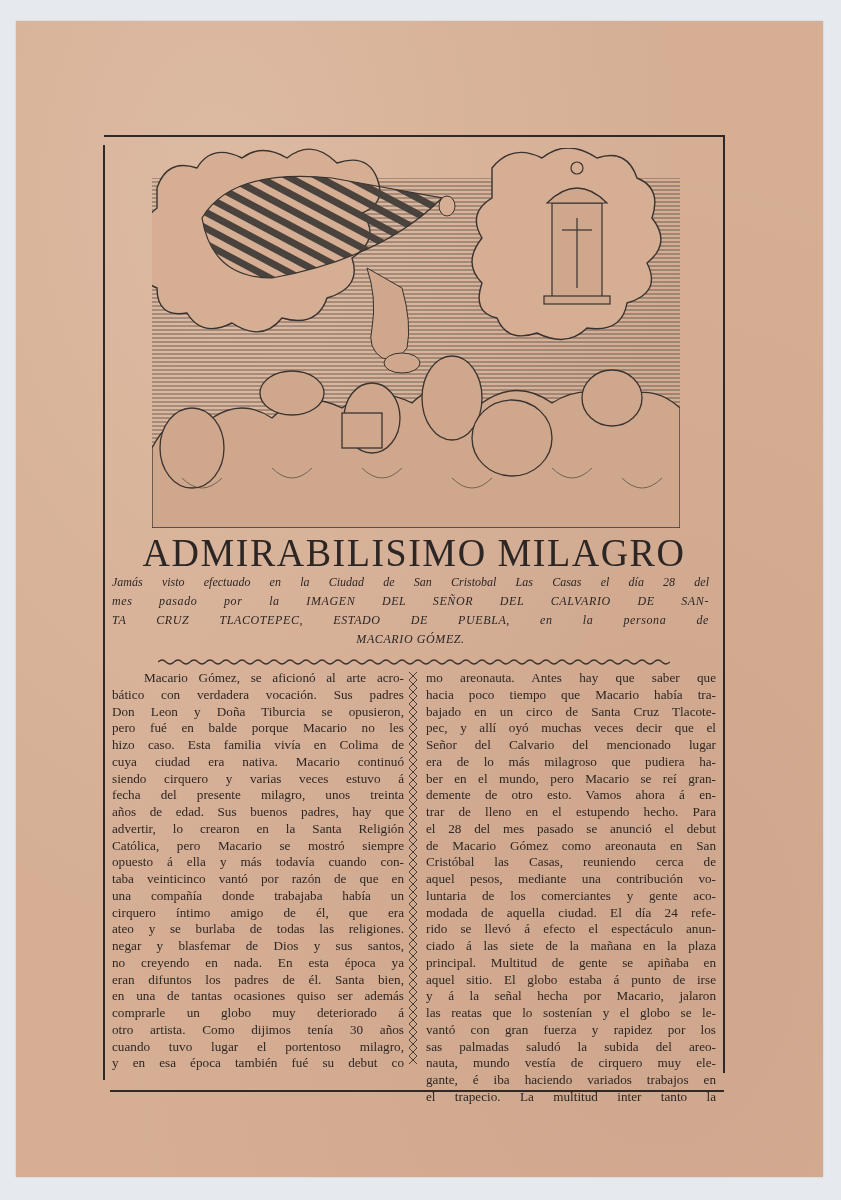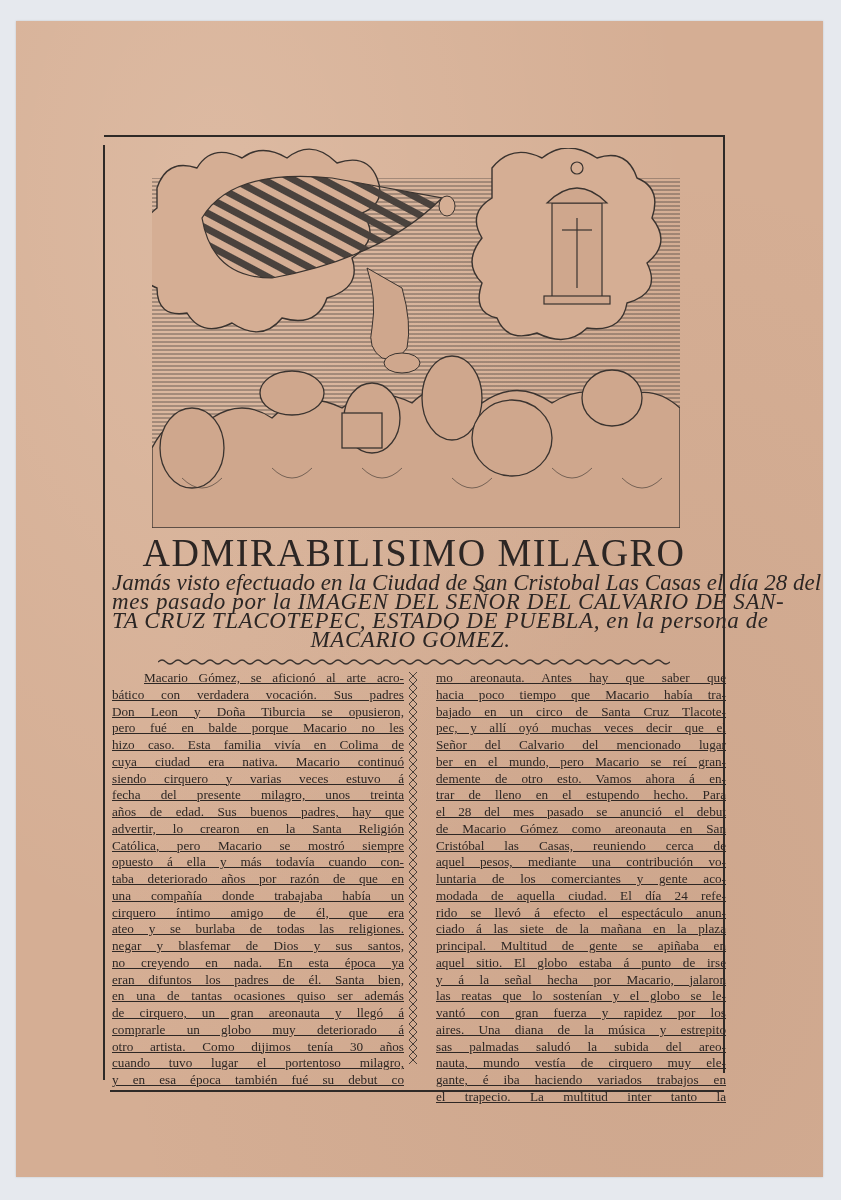"Jamás visto efectuado en la" .subtitle { font-size: 23px -> 12px }
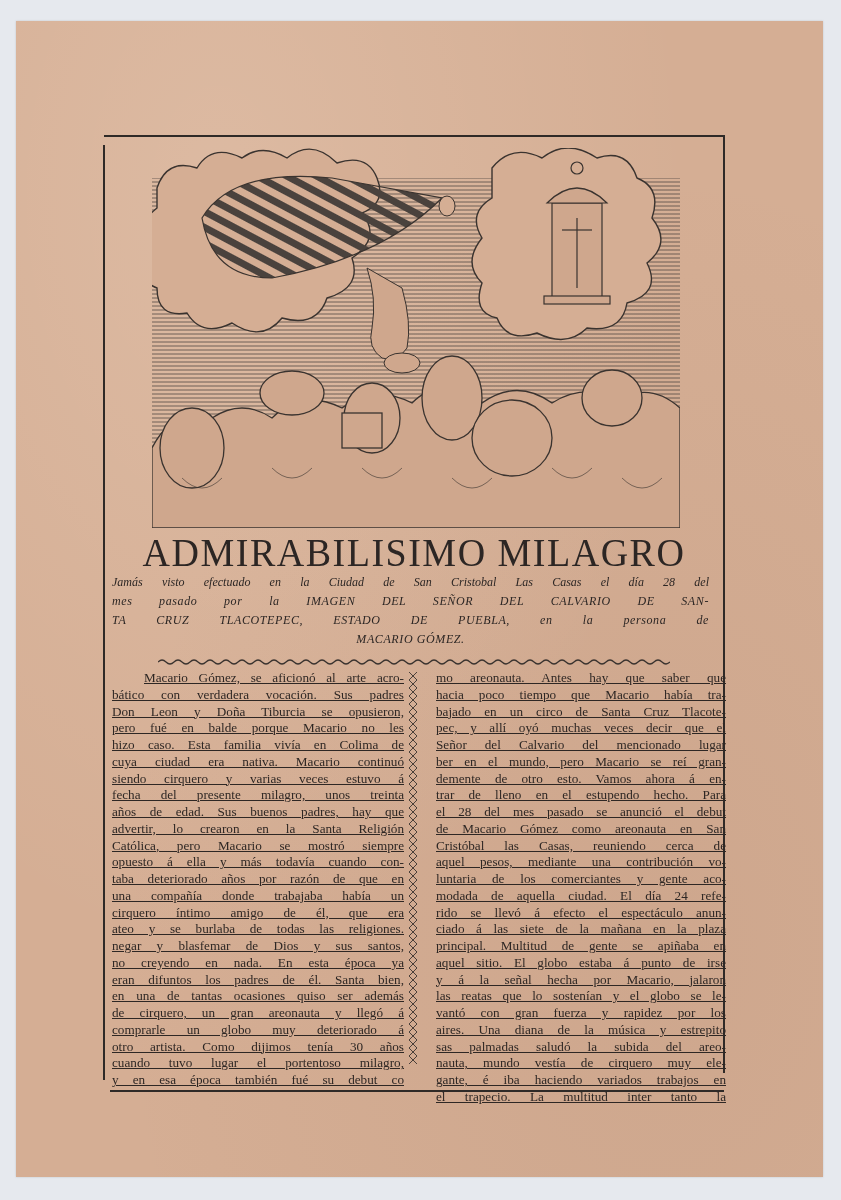"Macario Gómez, se aficionó al" .col { text-decoration: underline -> none }
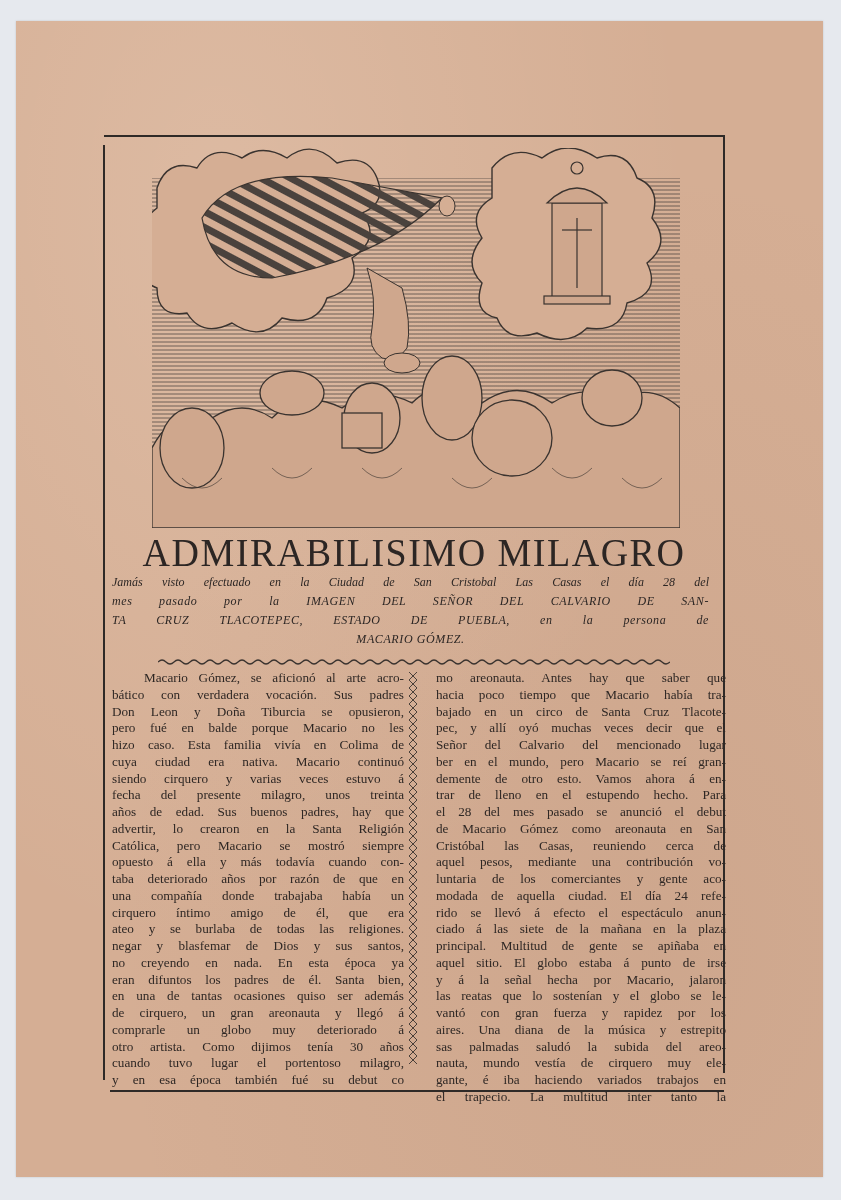"mo areonauta. Antes hay que" .col.right { left: 436px -> 426px }
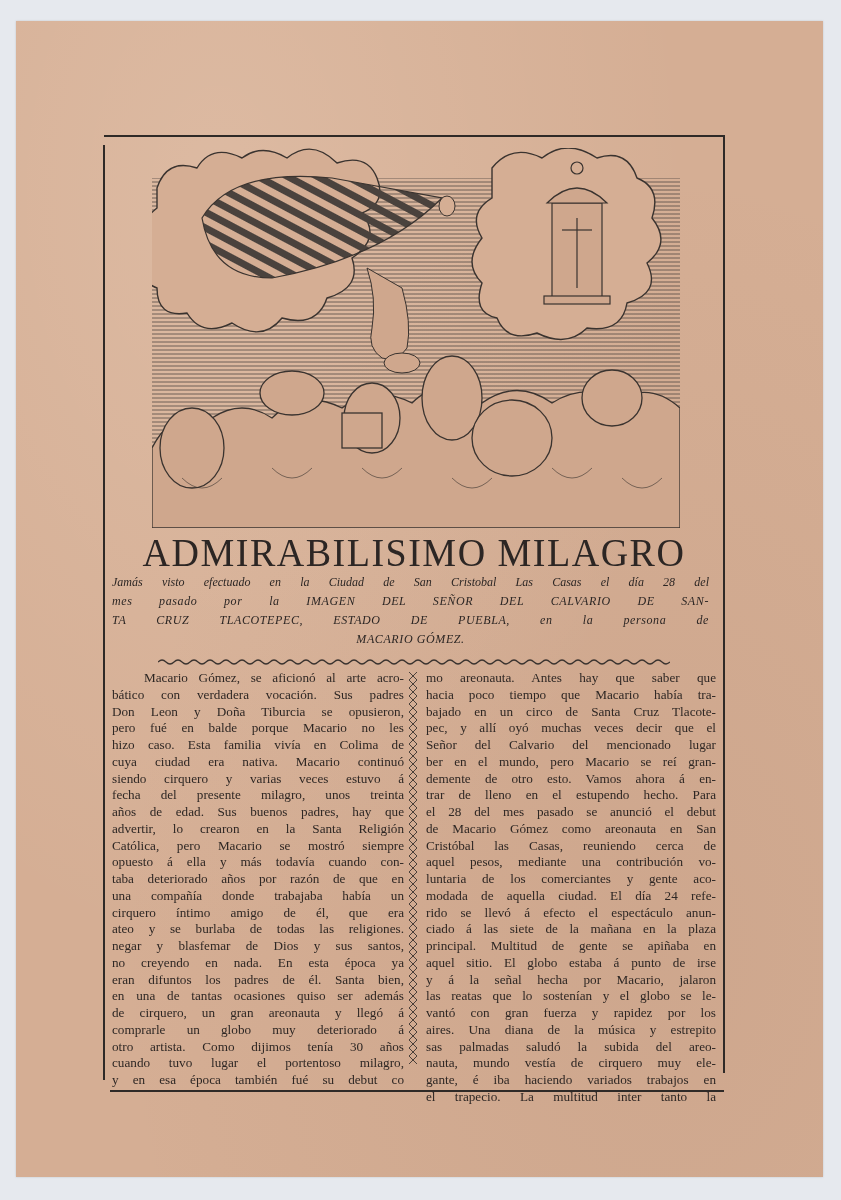"era de lo más milagroso" span.ln { html: none -> <span>era de lo más milagroso que pudiera ha-</span> }
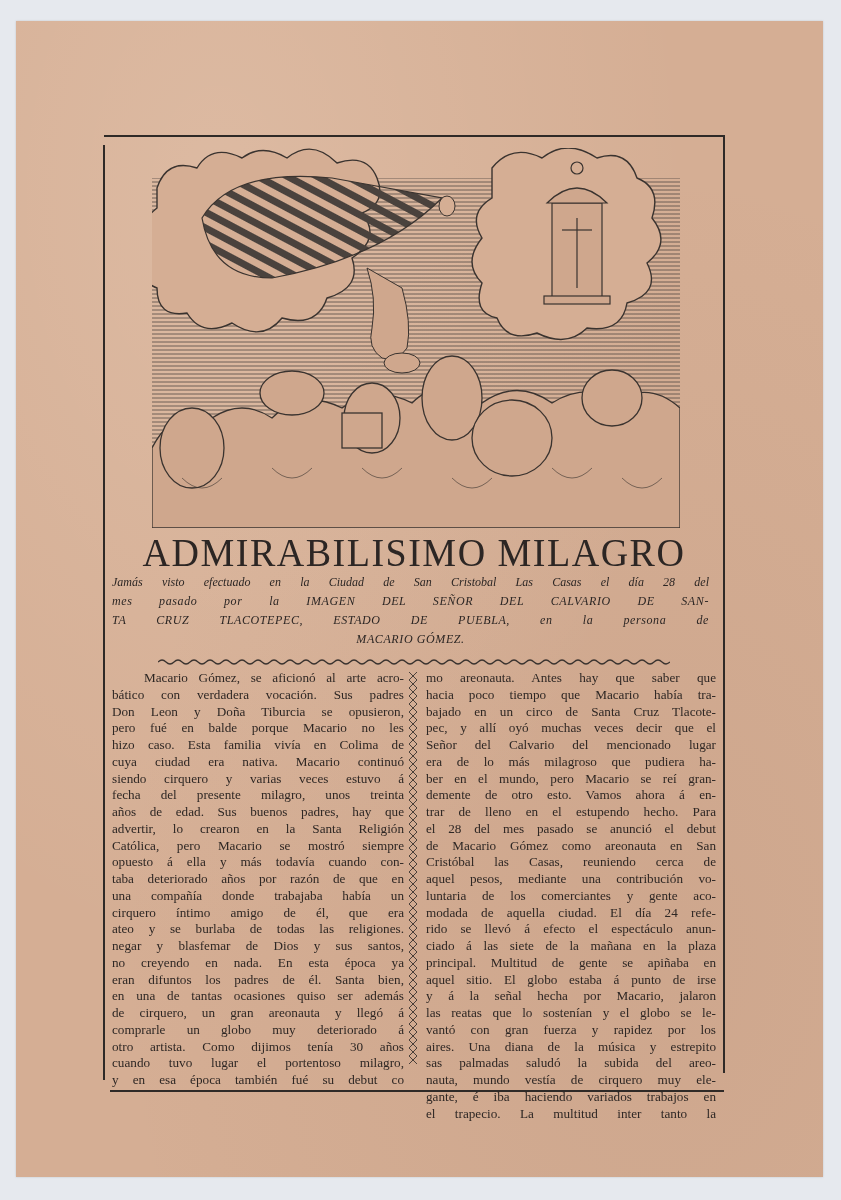"taba deteriorado años por razón" span.ln { text: deteriorado  años -> veinticinco  vantó }
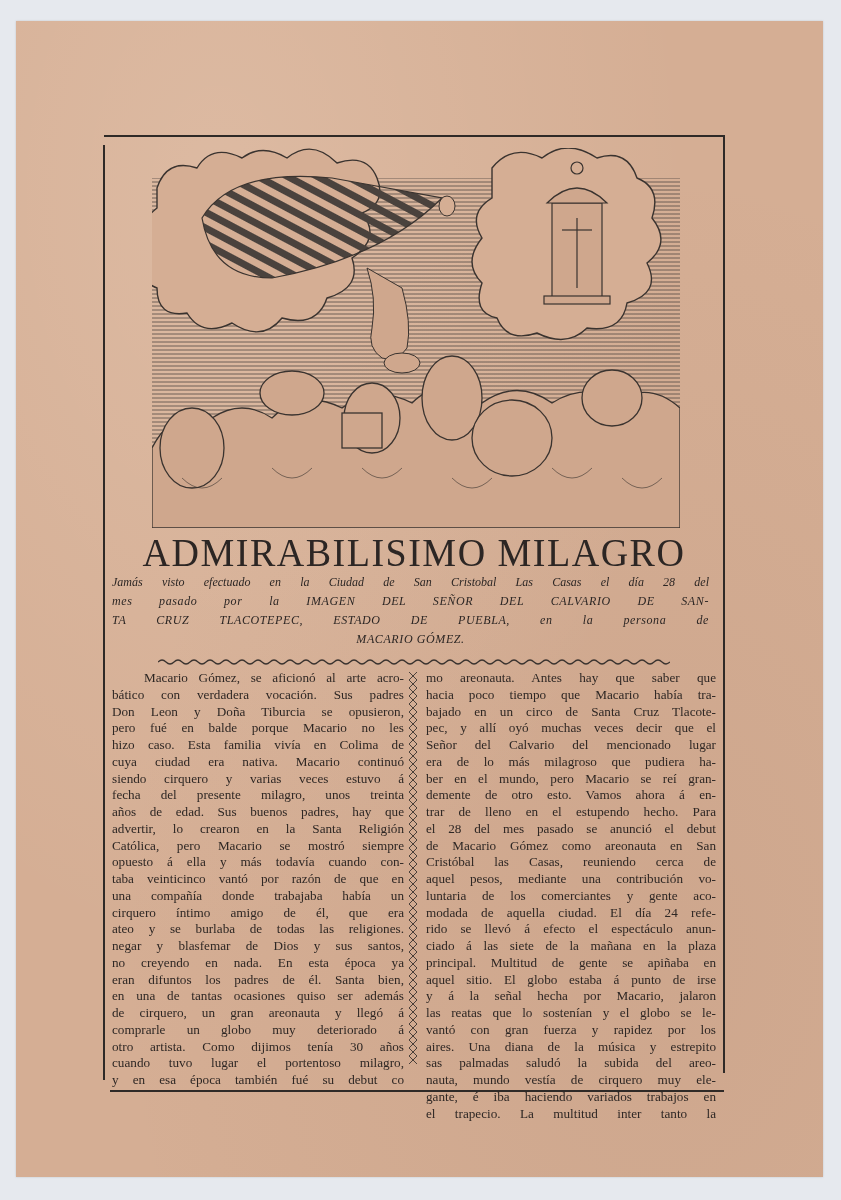"de cirquero, un gran areonauta" span.ln { html: <span>de cirquero, un gran areonauta y llegó á</span> -> none }
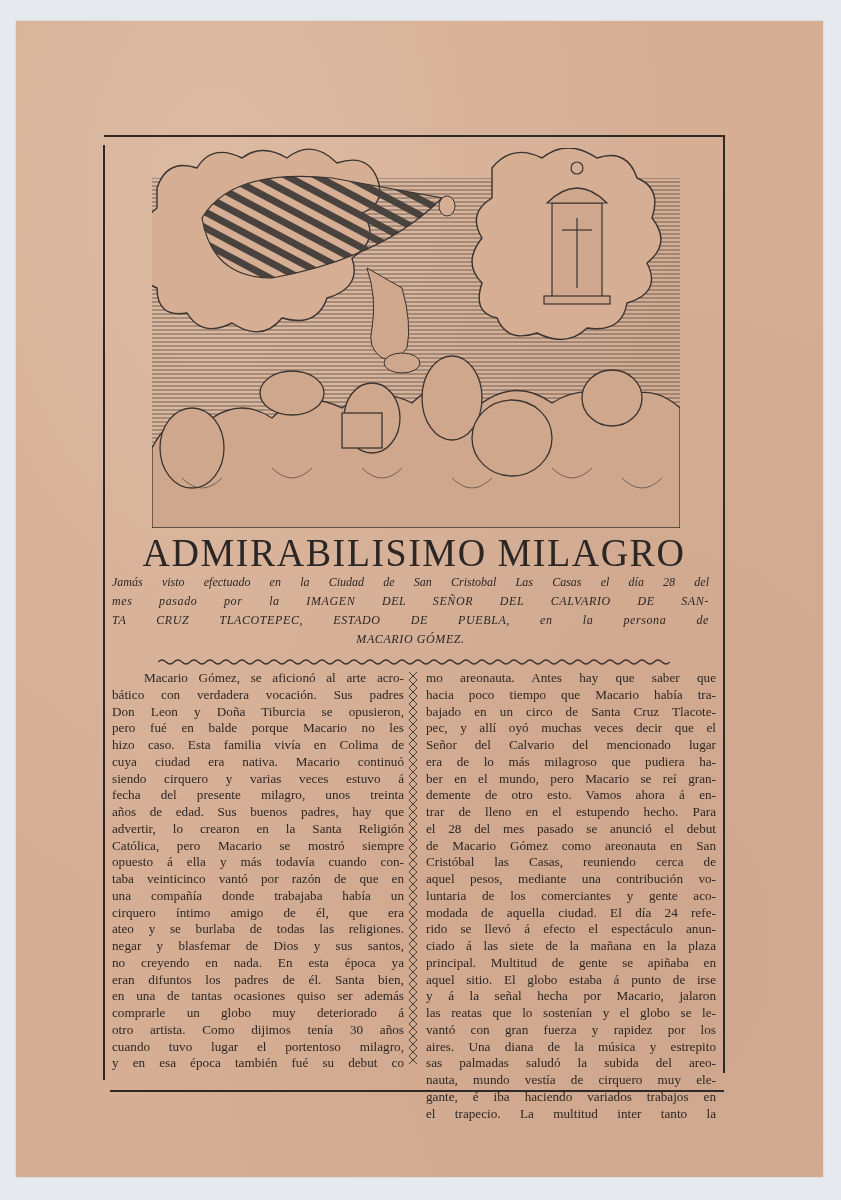"aires. Una diana de la" span.ln { html: <span>aires. Una diana de la música y estrepito</span> -> none }
